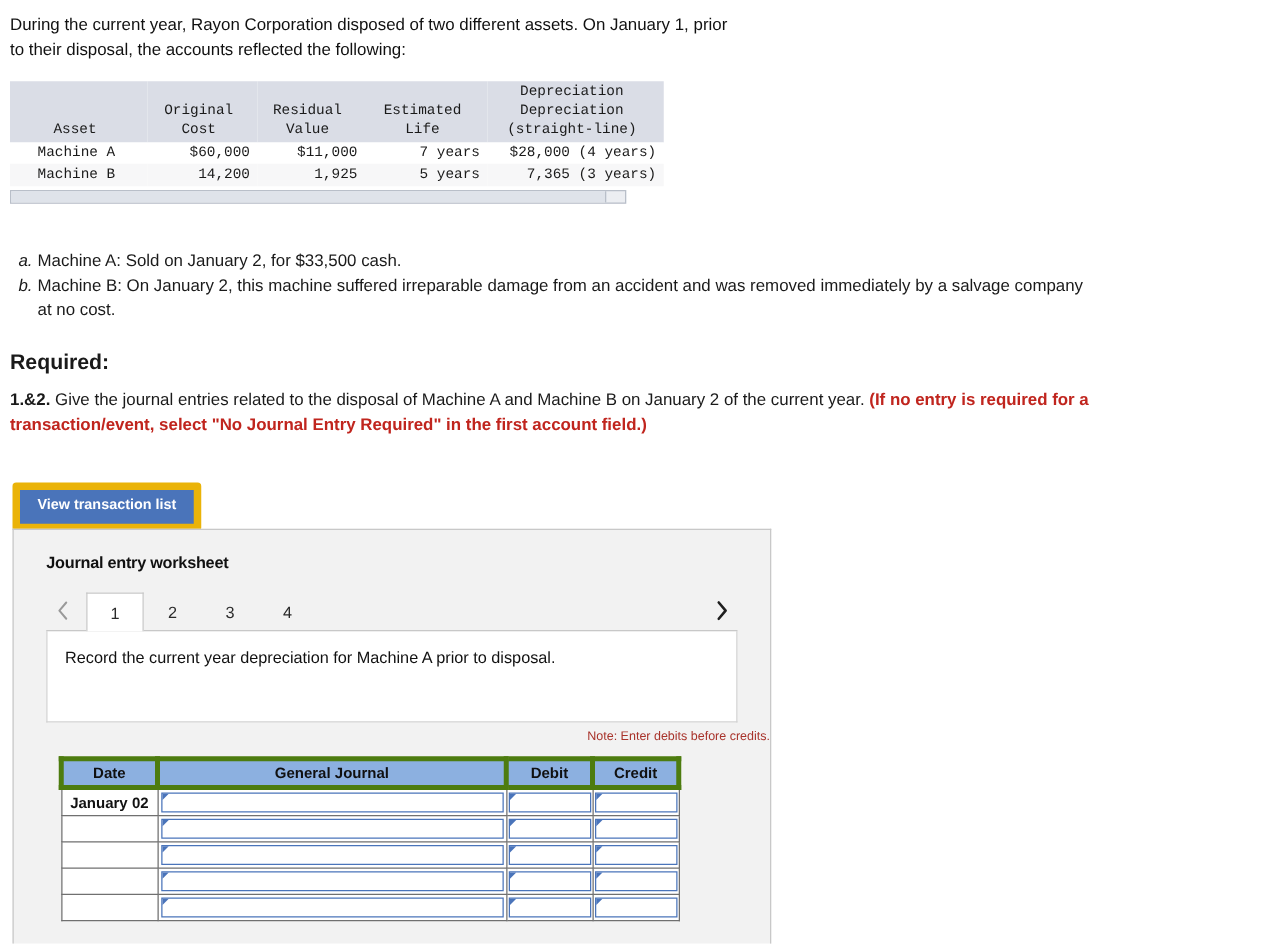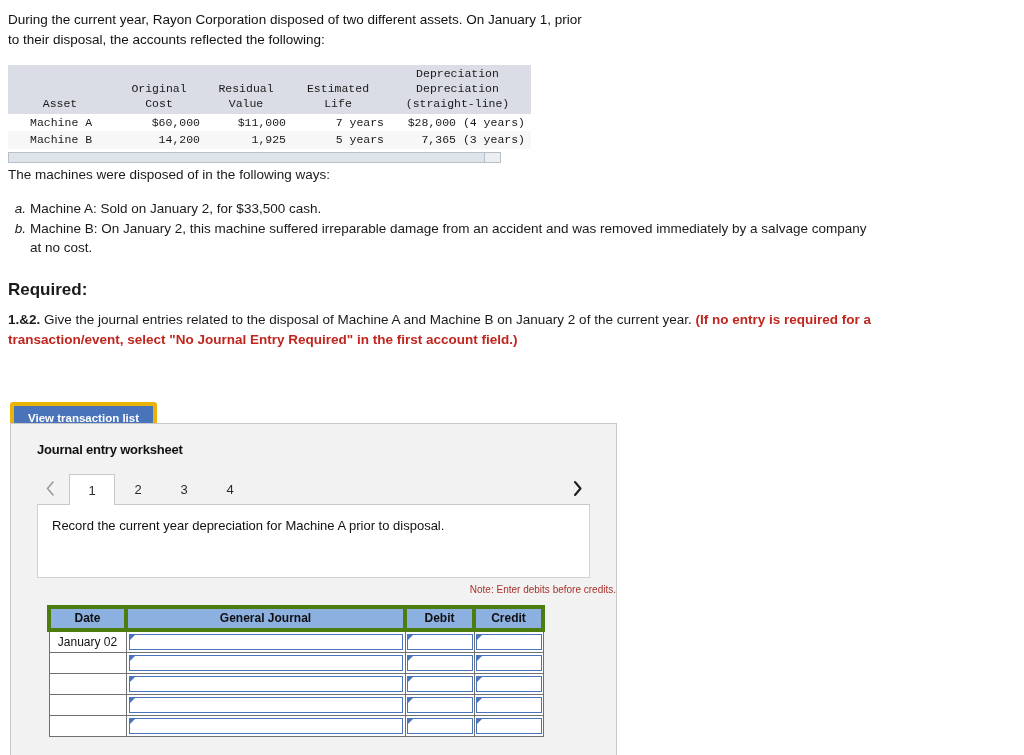"The machines were disposed of" div.line-disposed { html: <div>The machines were disposed of in the following ways:</div> -> none }
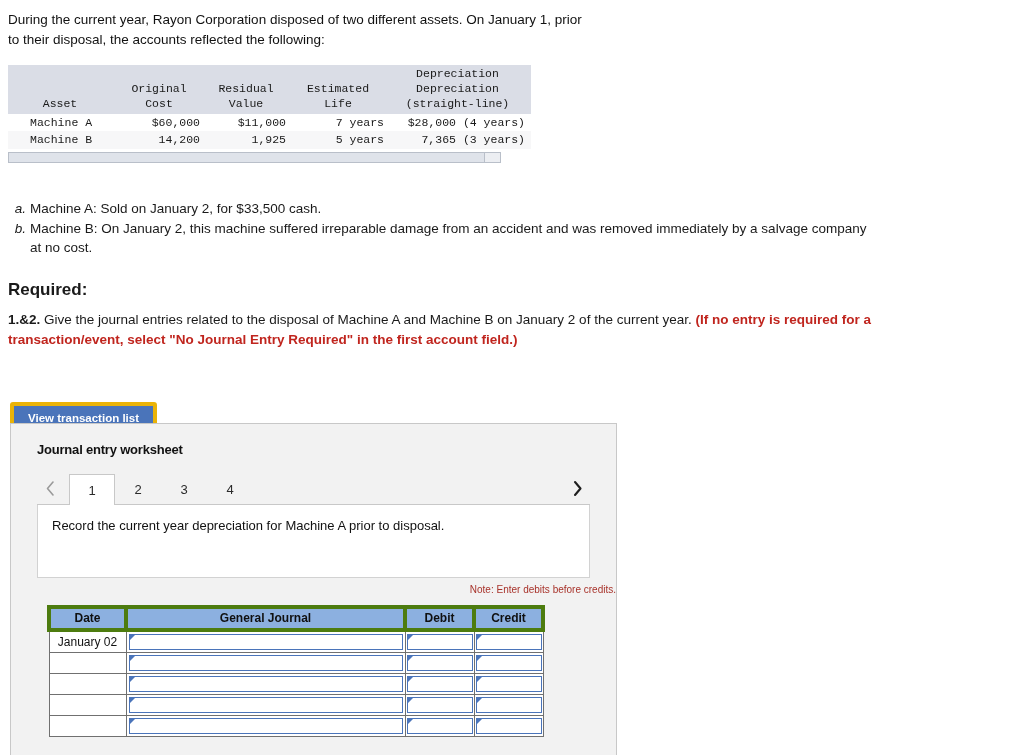"View transaction list" .btn-vtl { border: 4px solid #eab308 -> 6px solid #eab308; top: 402px -> 386px }
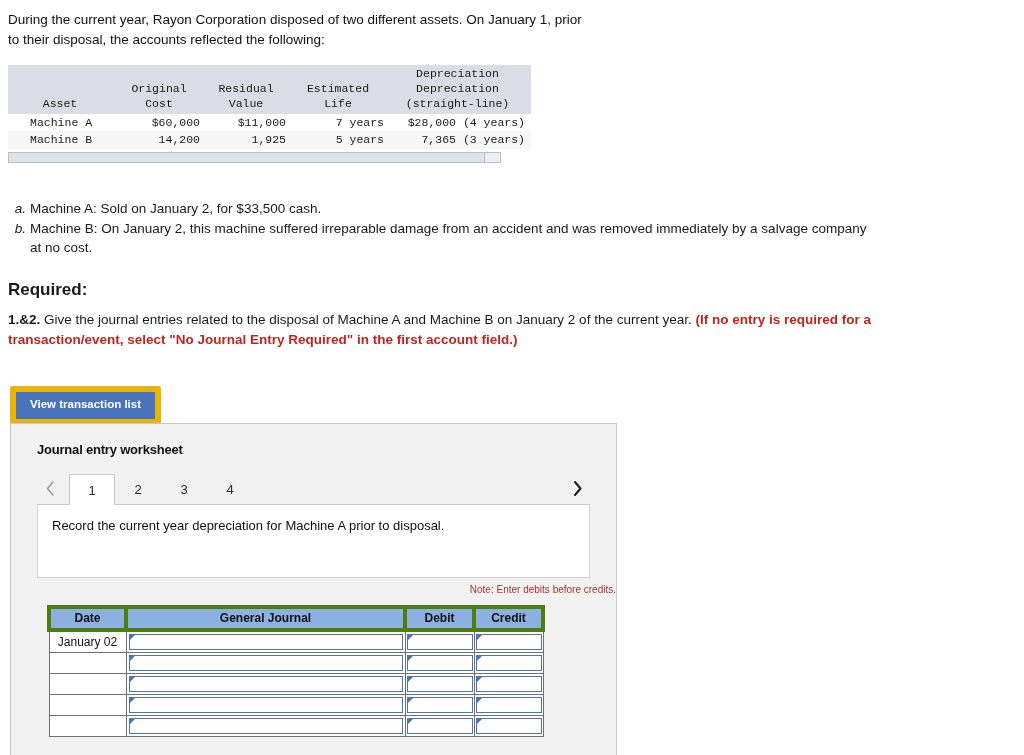"January 02" table.journal td { font-weight: none -> bold }
